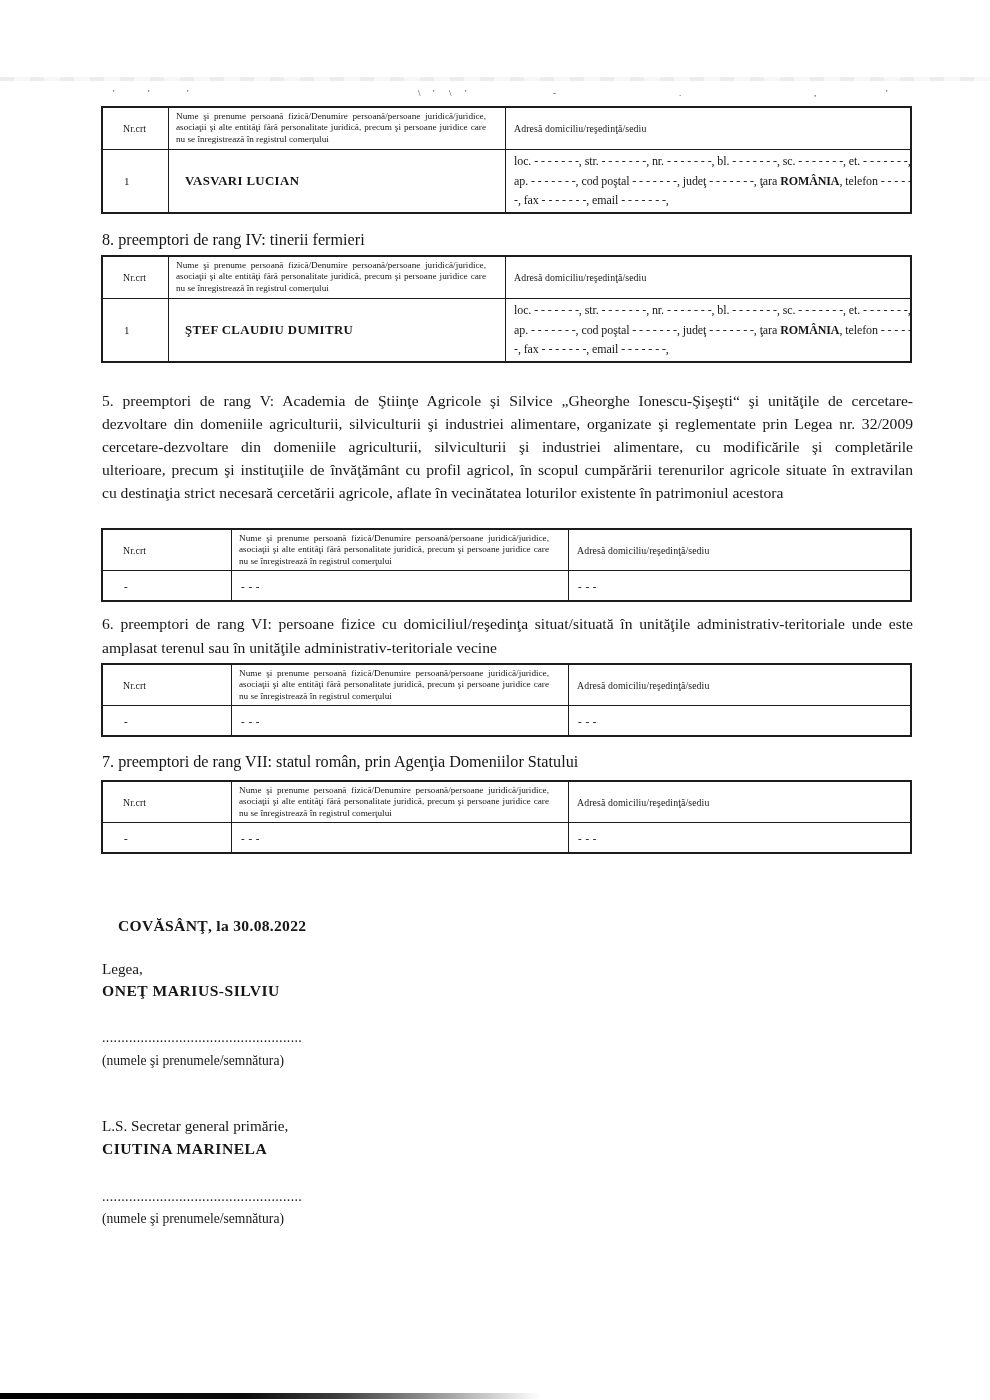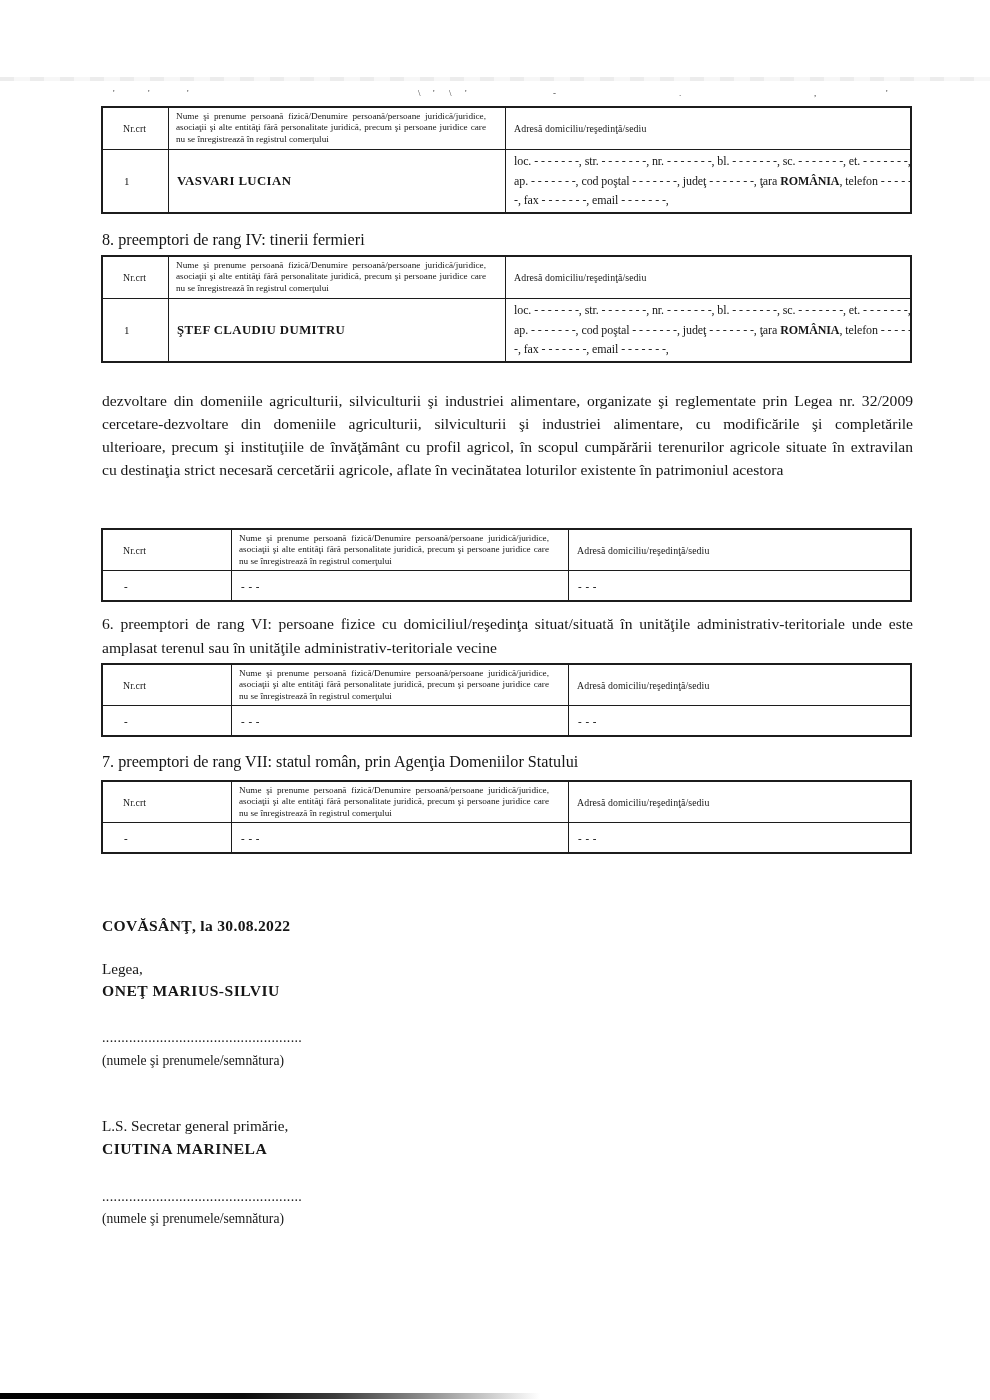"VASVARI LUCIAN" .name { padding-left: 8px -> 16px }
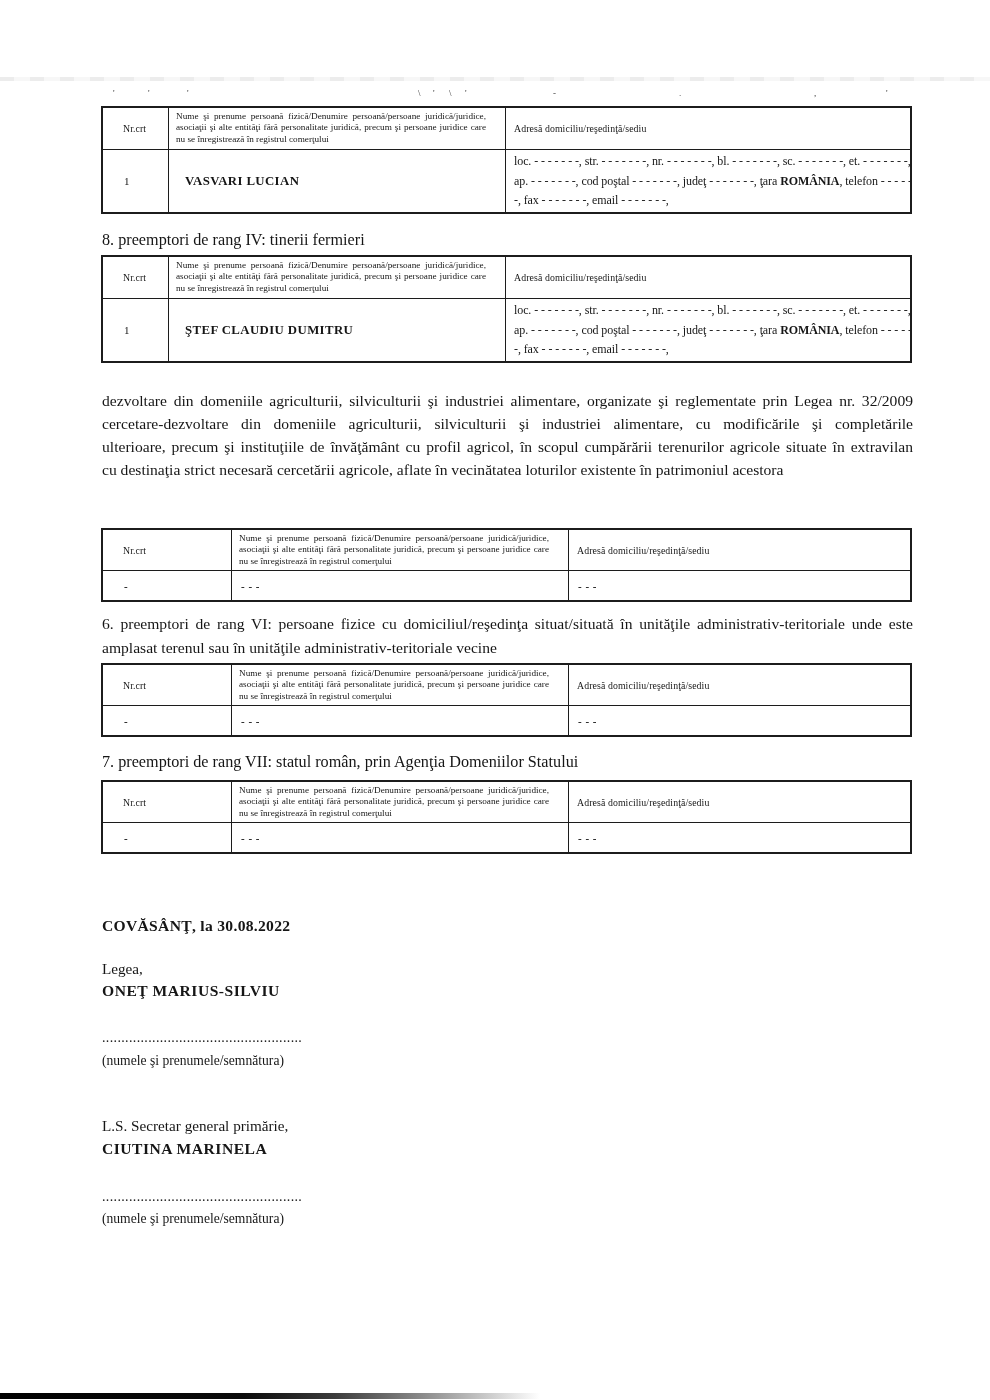"5. preemptori de rang V:" div.pl { html: none -> <div>5. preemptori de rang V: Academia de Ştiinţe Agricole şi Silvice „Gheorghe Ionescu-Şişeşti“ şi unităţile de cercetare-</div> }
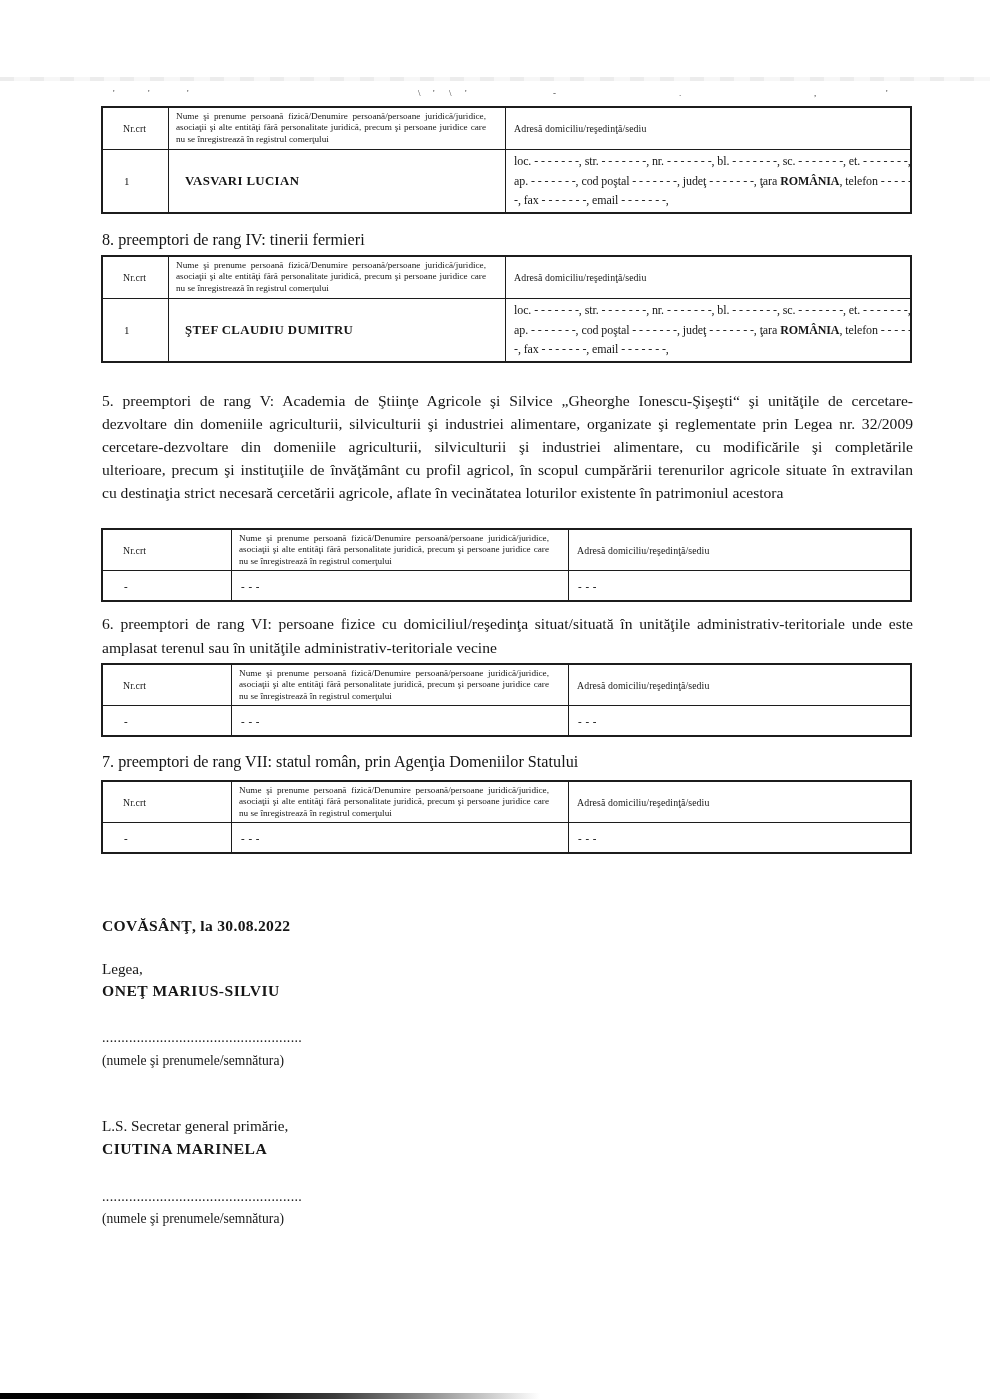"COVĂSÂNŢ, la 30.08.2022" .place-date { margin-left: none -> 16px }
